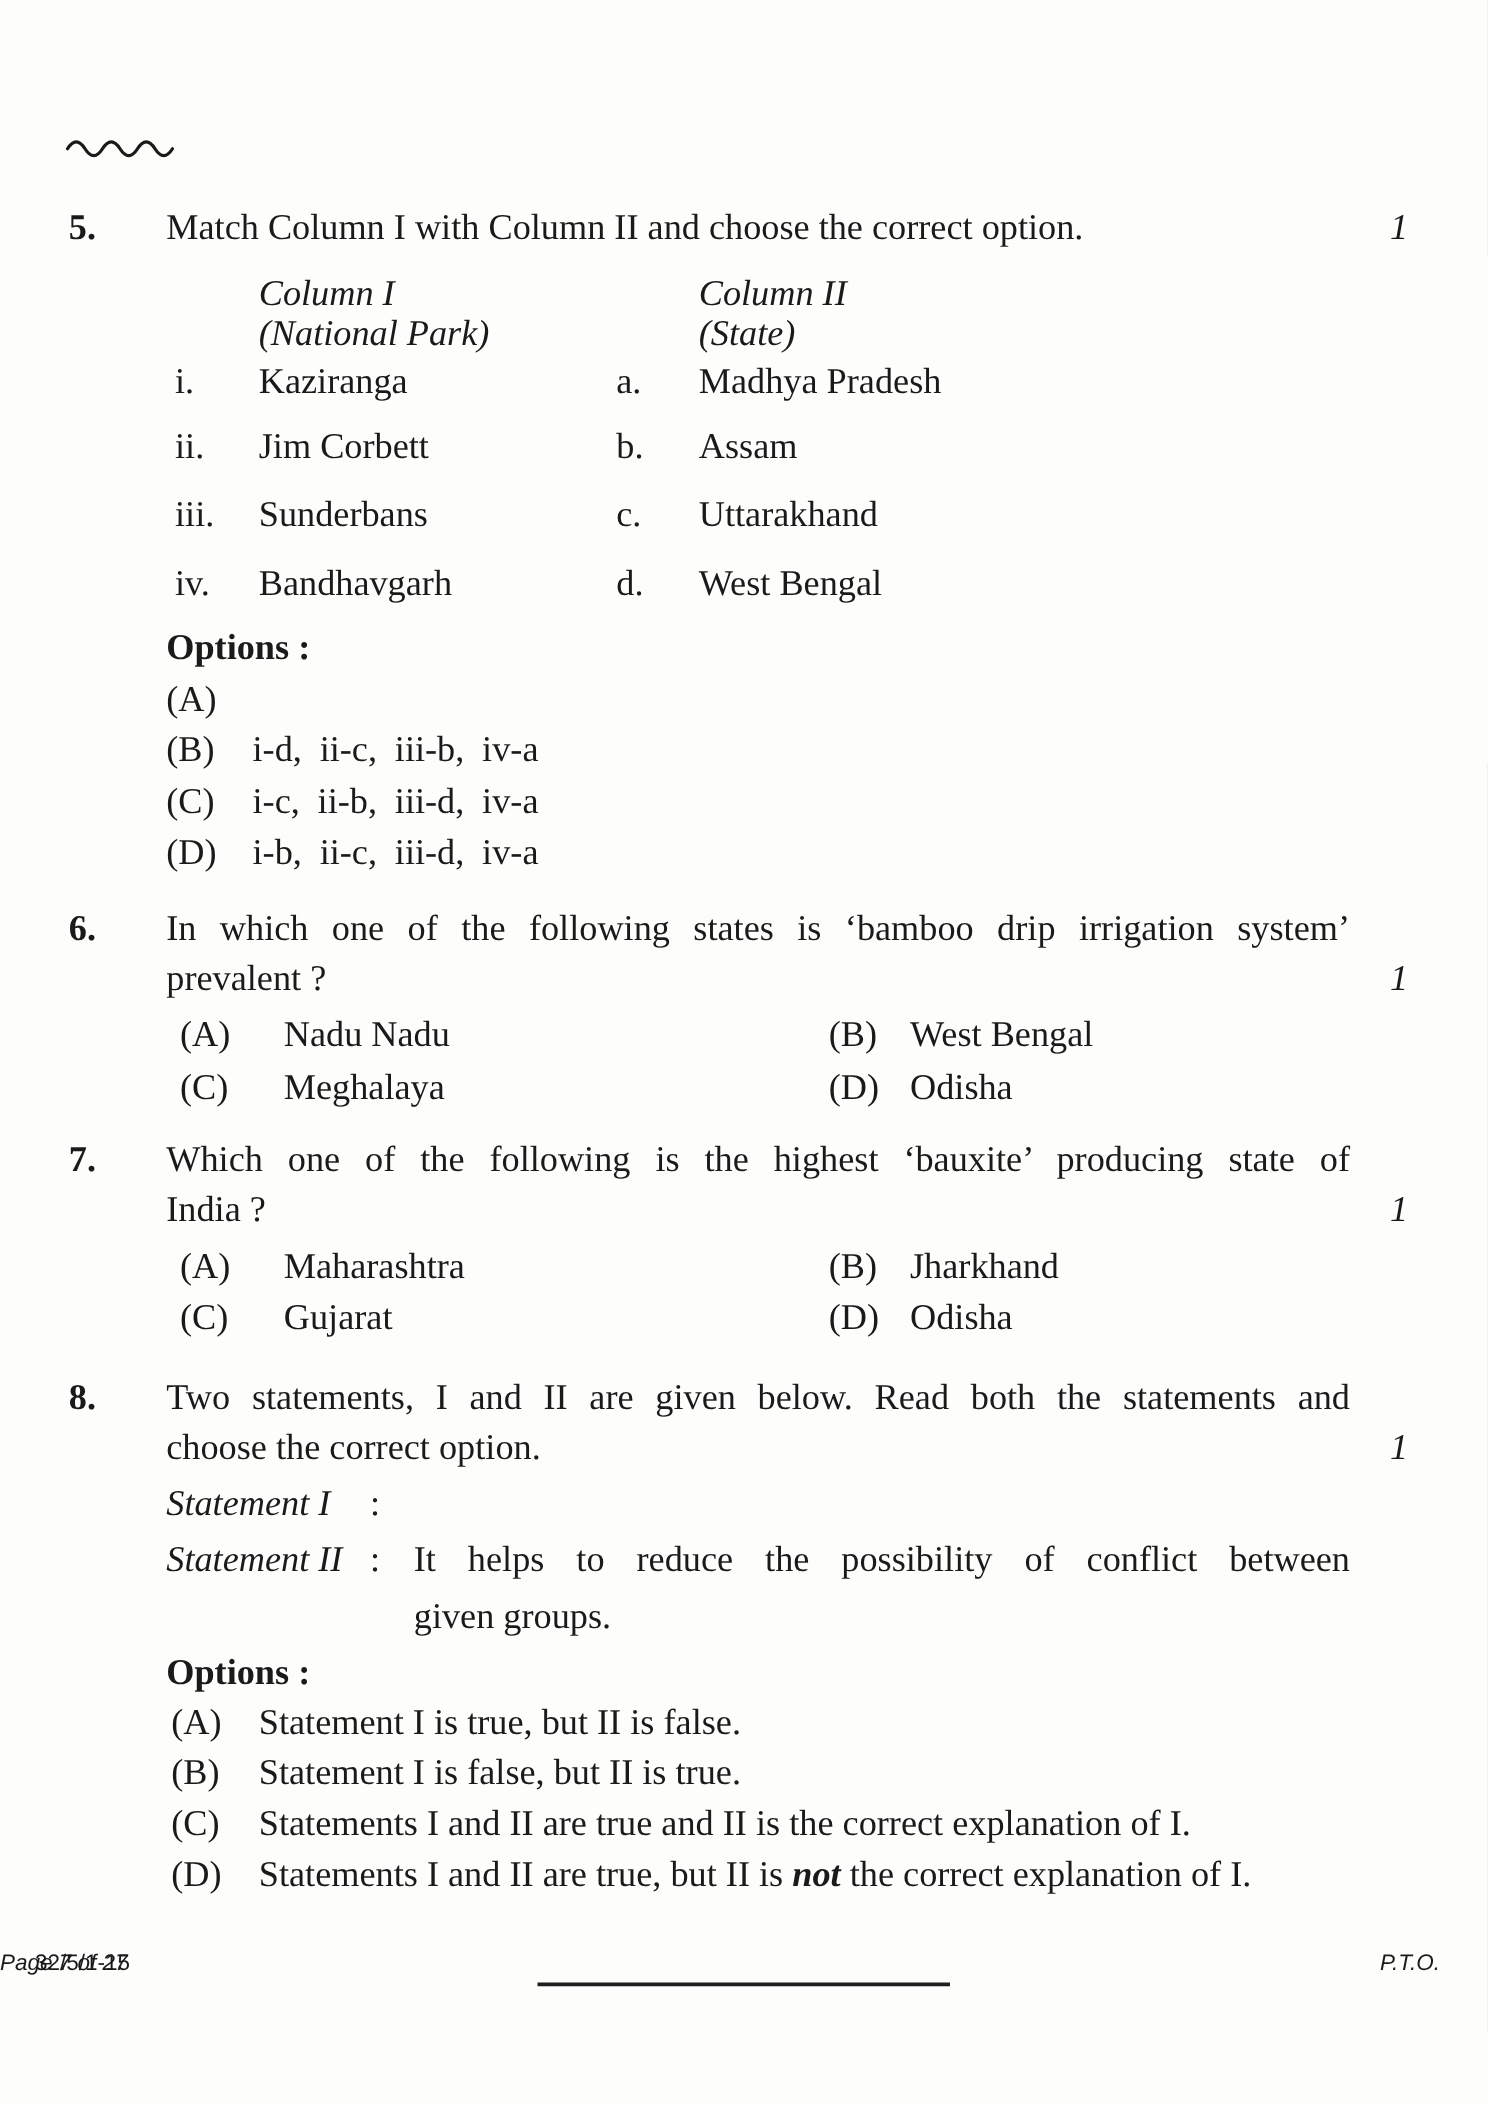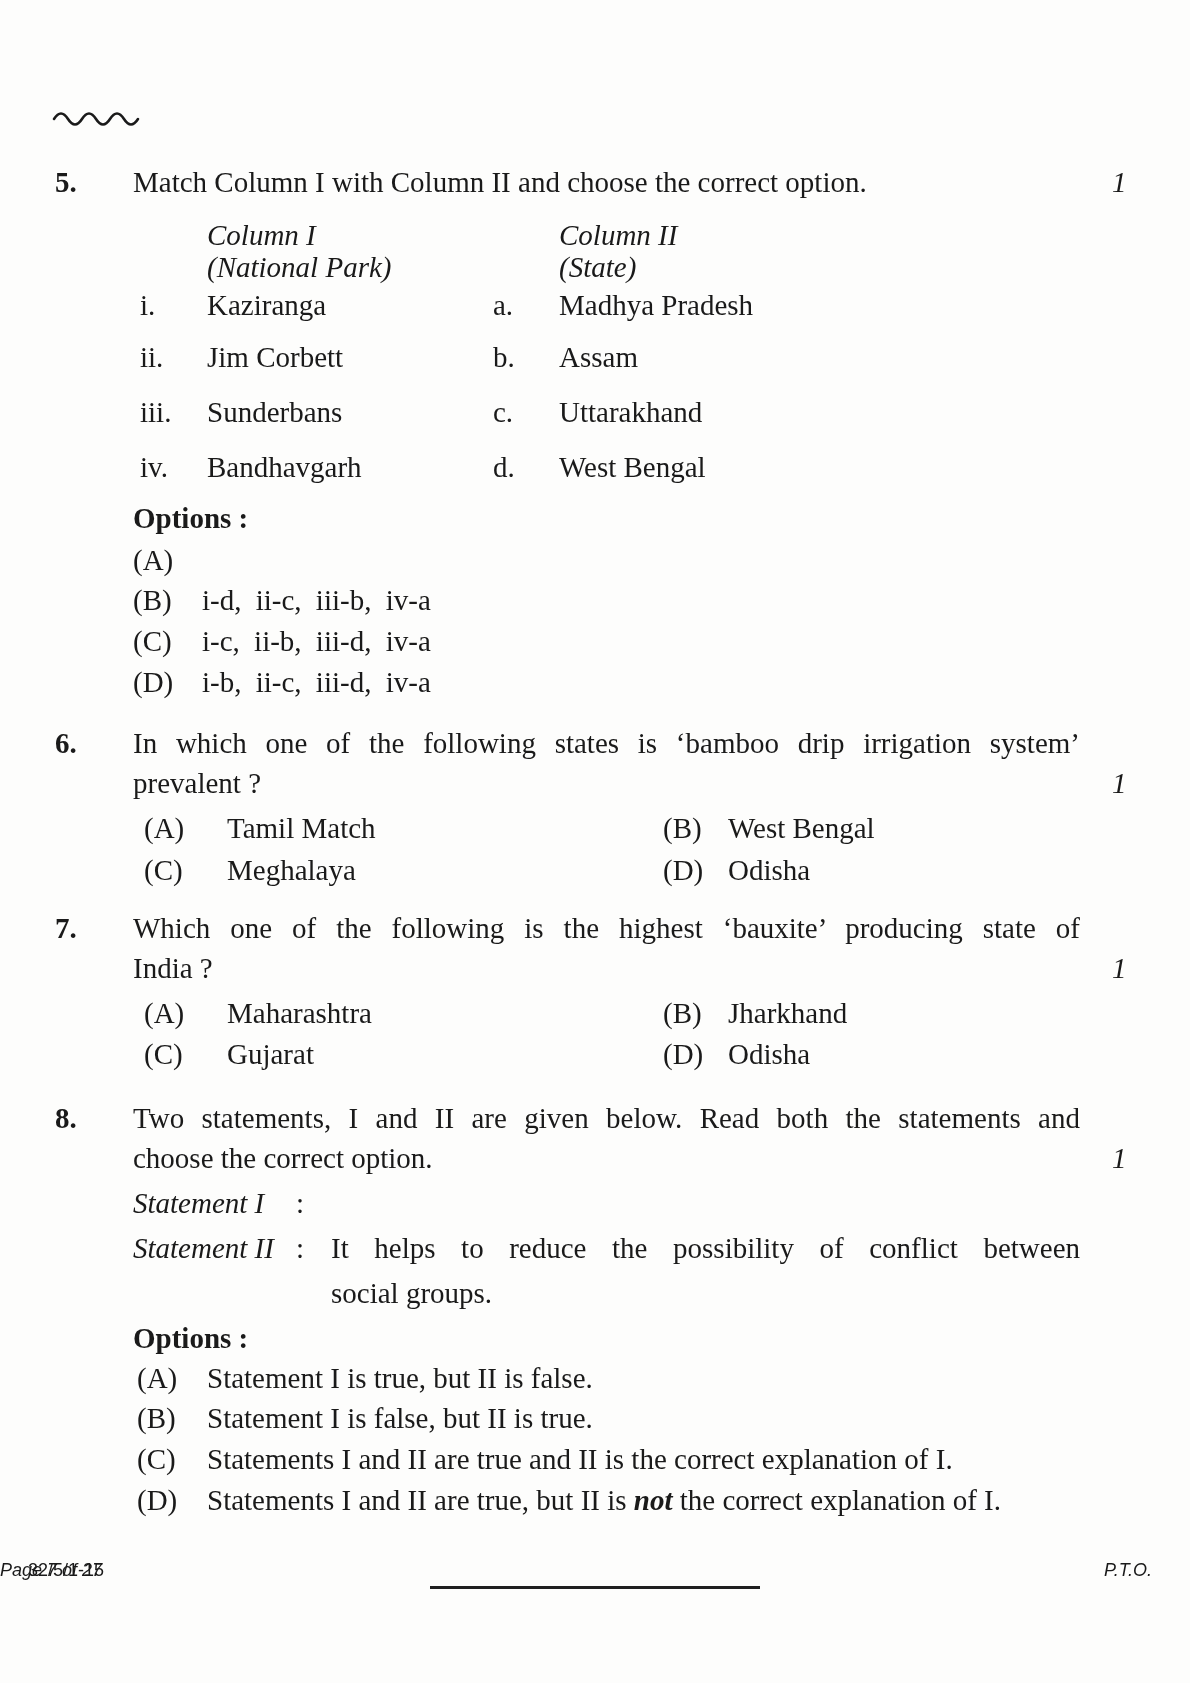"Tamil Match" div.abs { text: Tamil Match -> Nadu Nadu }
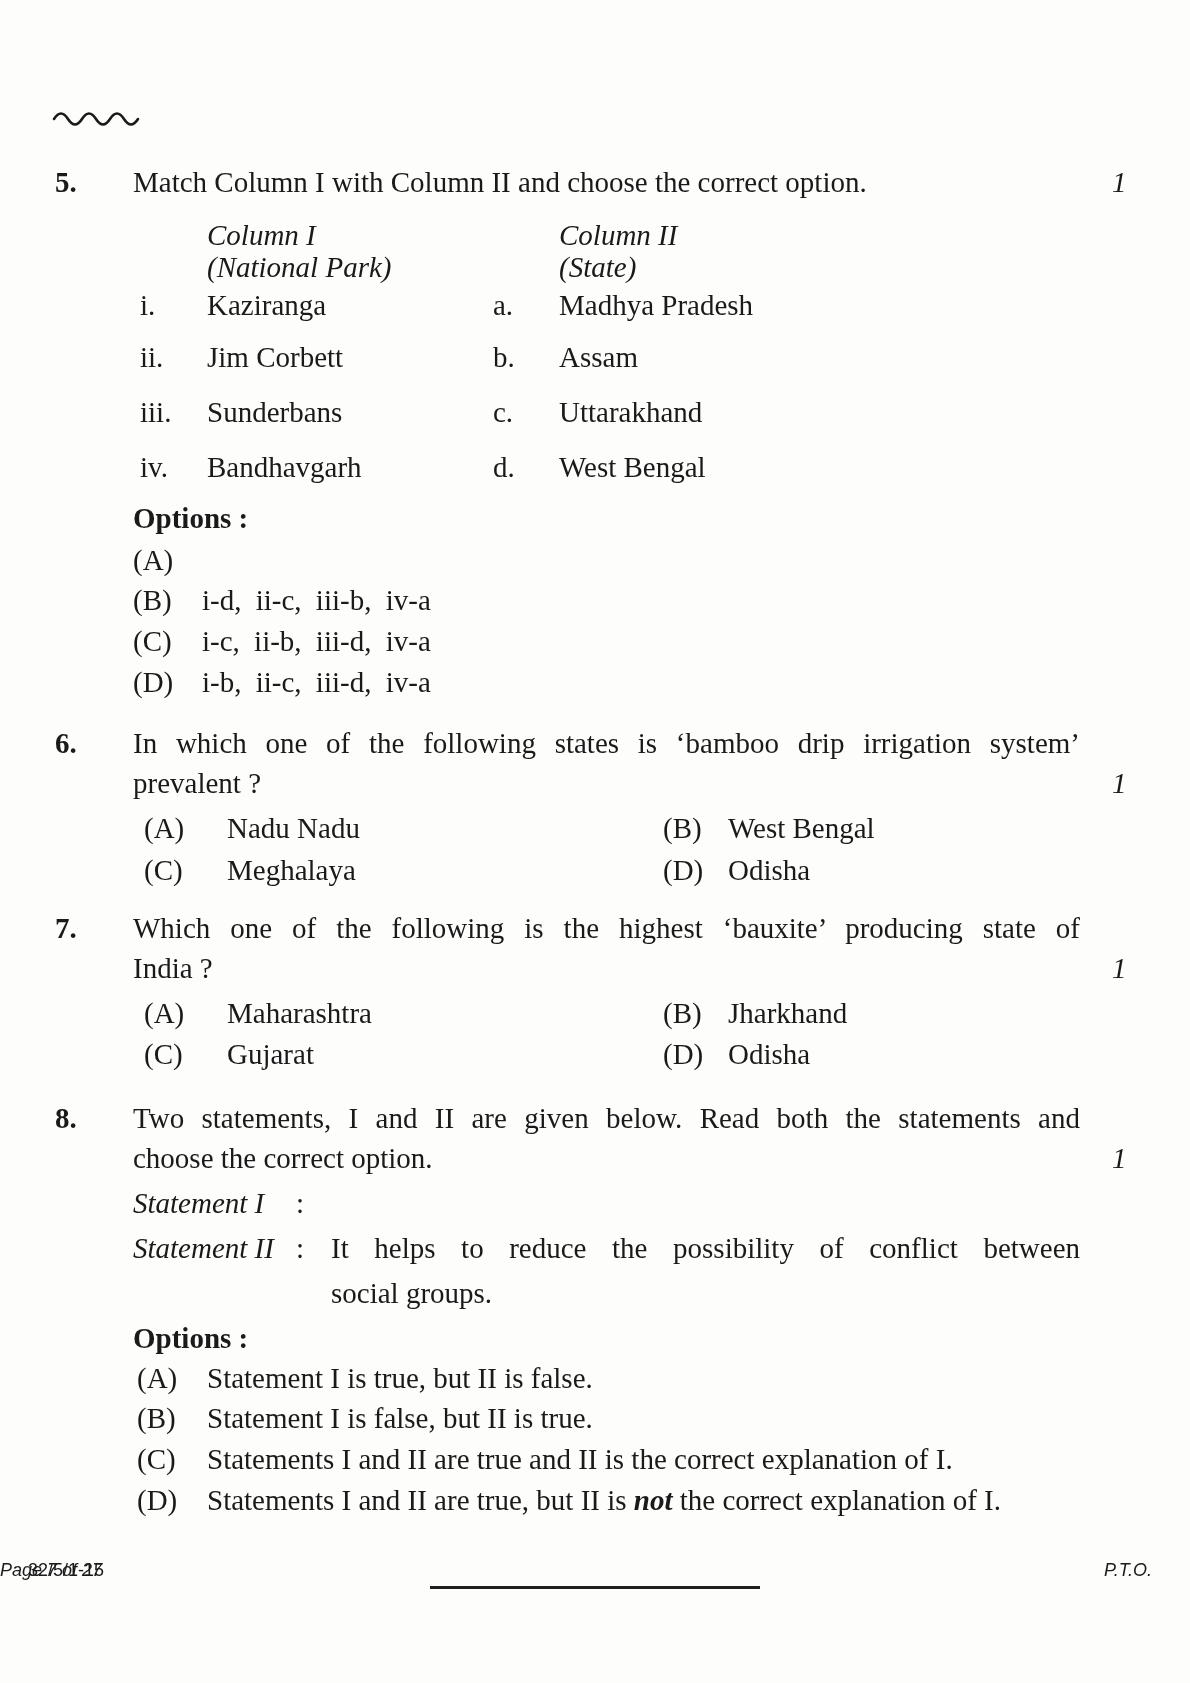"social groups." div.abs { text: social -> given }
